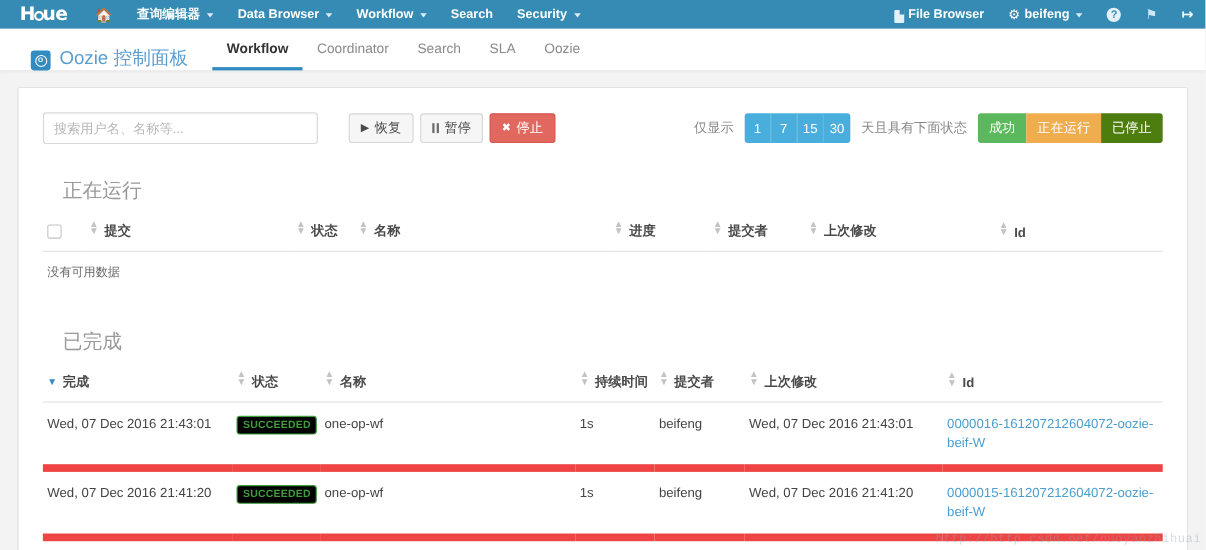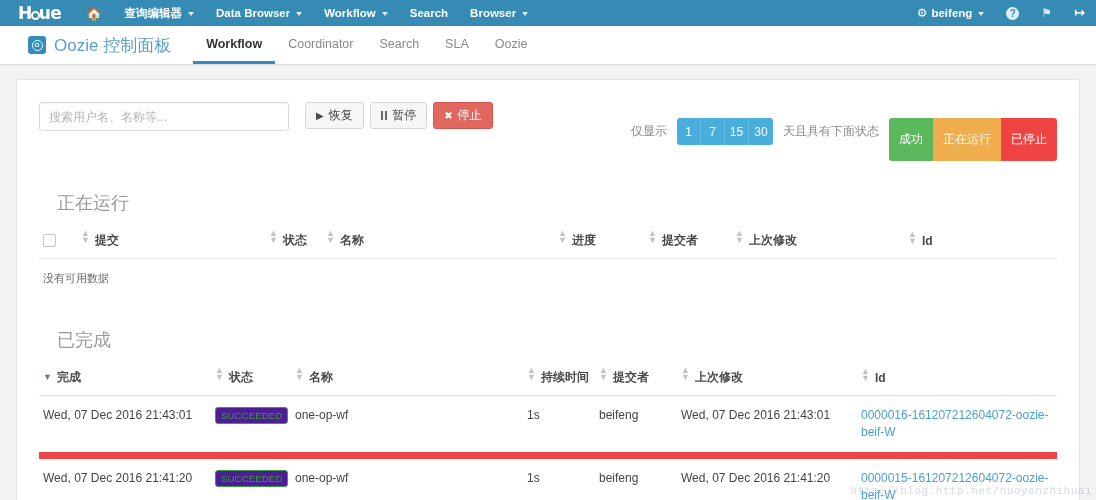"Browser" span { text: Browser -> Security }
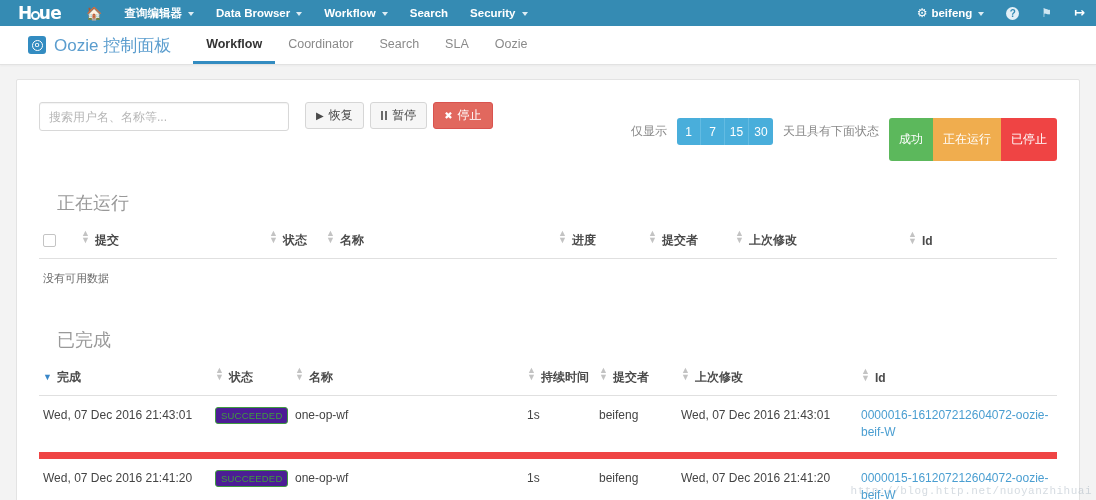"File Browser" div.nav-item { html: none -> <div> <span></span> <span>File Browser</span> </div> }
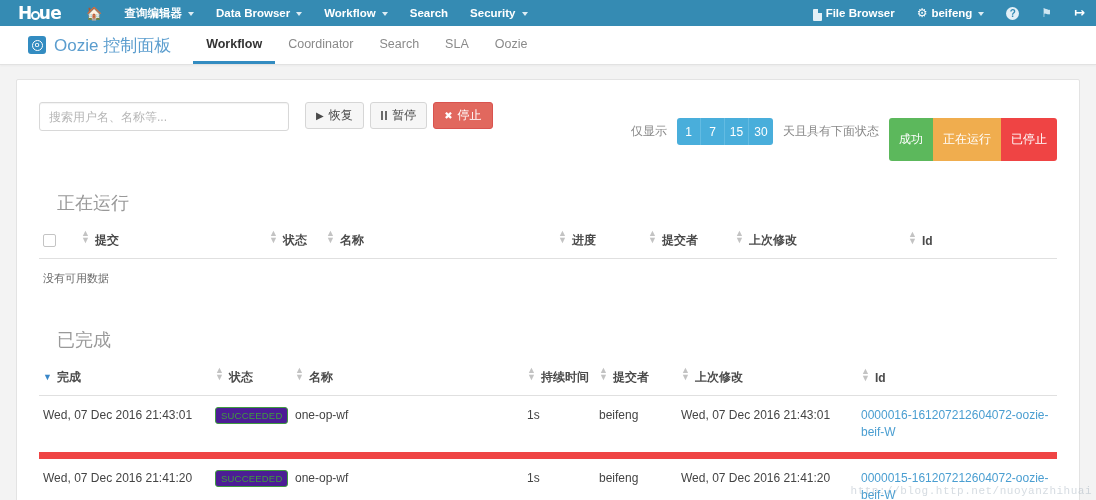"Oozie 控制面板" .brand { align-items: center -> flex-end }
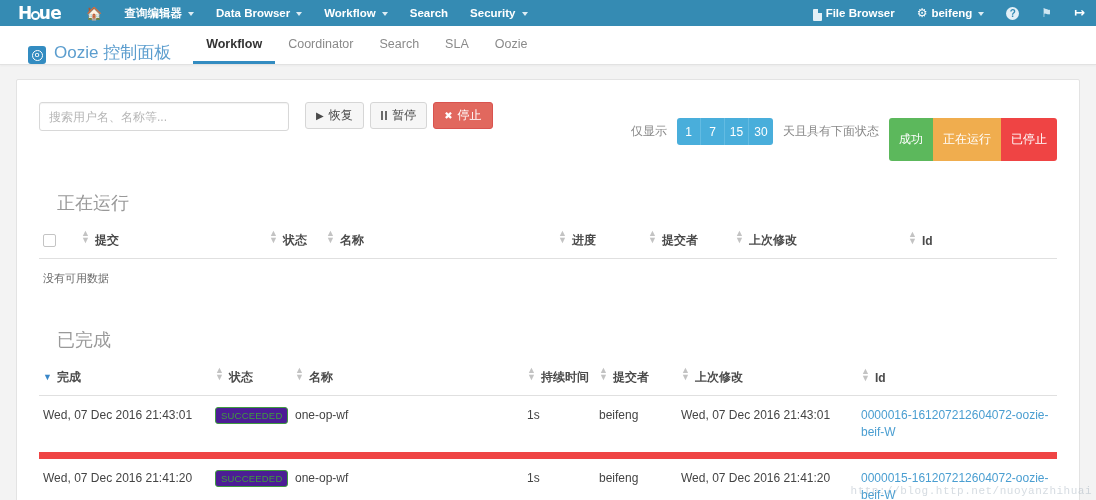"搜索用户名、名称等..." .toolbar { align-items: none -> center; gap: 0 -> 12px }
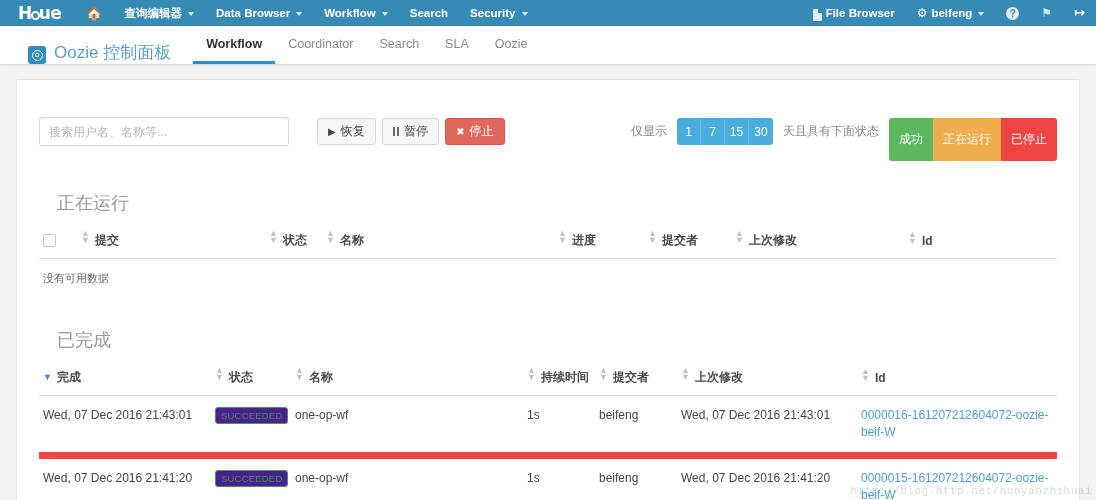"成功" .stat { height: 43px -> 27px; margin-top: 16px -> none }
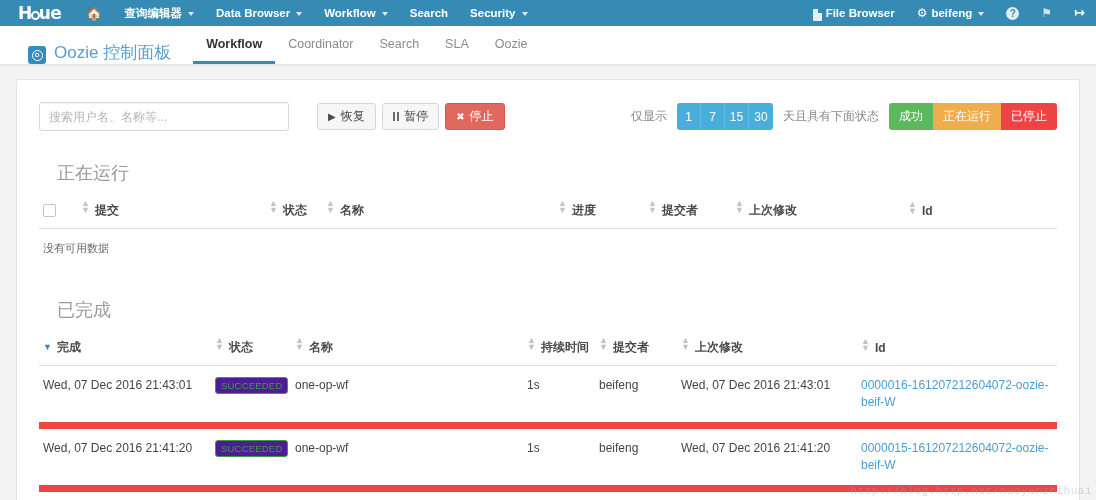"已停止" .stat.s-stop { background: #ef4444 -> #4d7c0f }
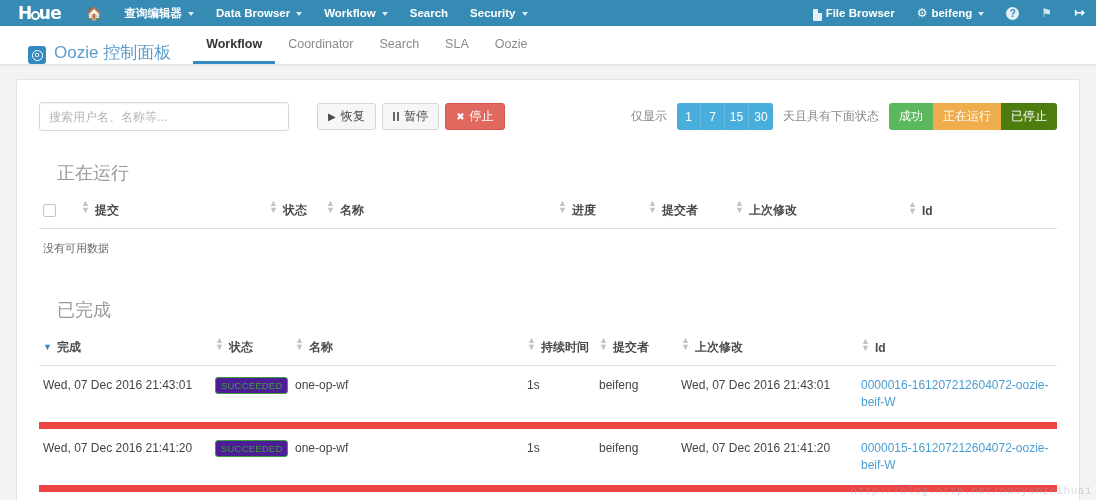"SUCCEEDED" .badge-ok { background: #4c1d95 -> #000000; font-weight: normal -> bold }
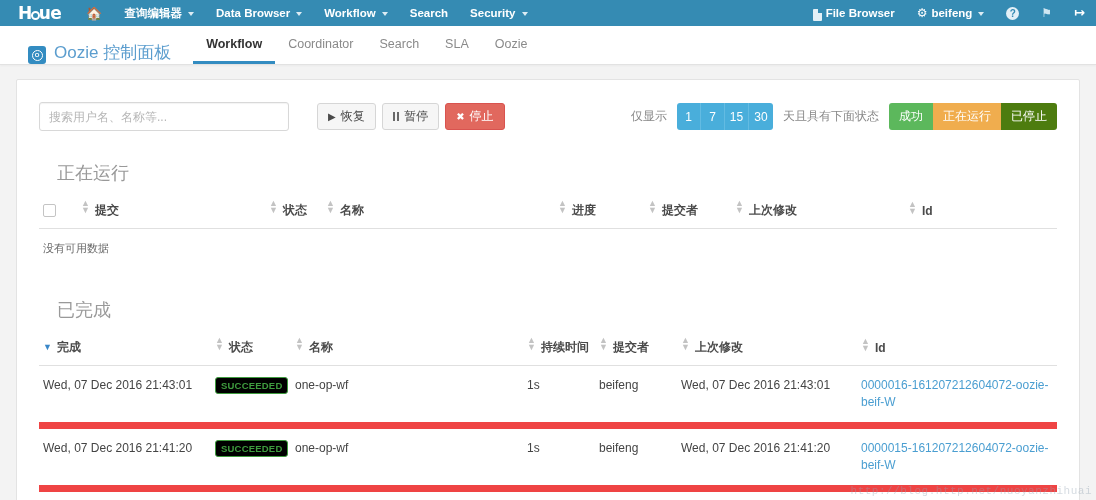"http://blog.http.net/nuoyanzhihuai" div.watermark { text: http://blog.http.net/nuoyanzhihuai -> http://http.csdn.net/nuoyanzhihuai }
